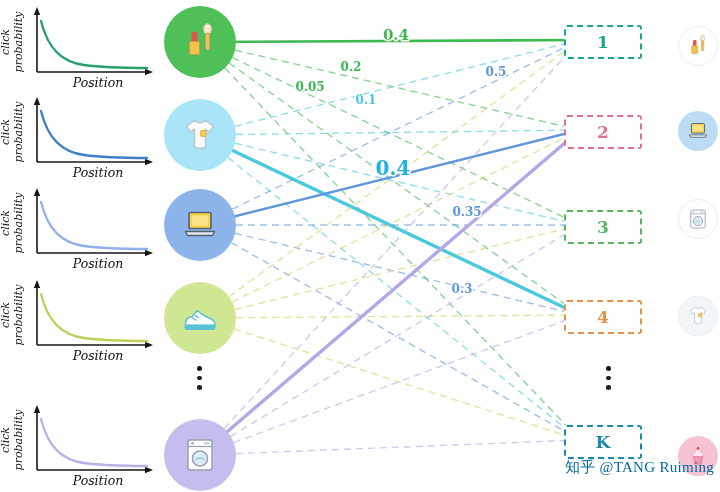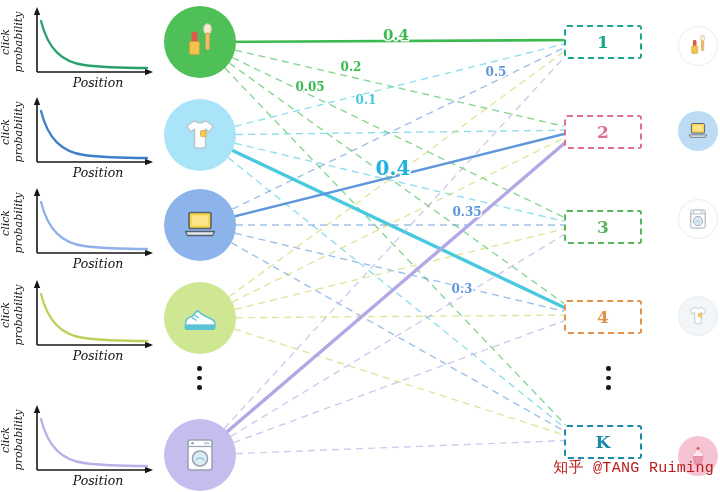"知乎 @TANG Ruiming" #watermark { color: #b91c1c -> #0369a1; font-family: Liberation Mono, monospace -> Liberation Serif, serif }
